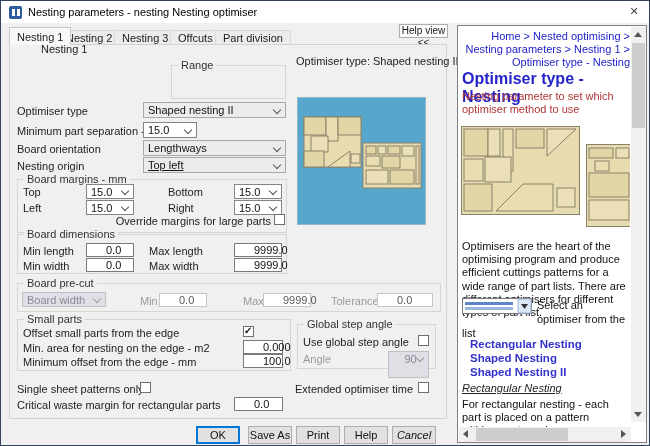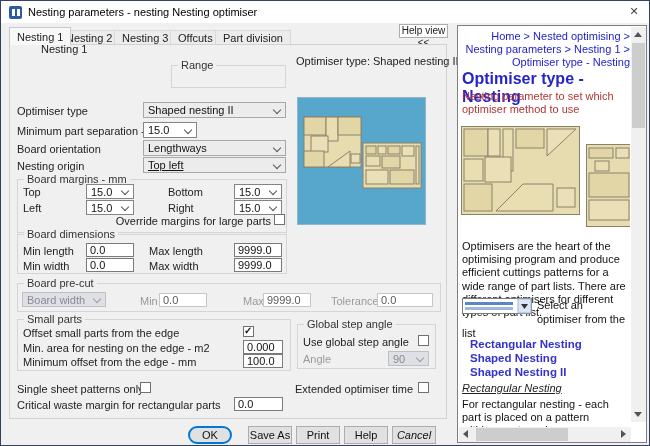"Range" div.grp { height: 23px -> 34px }
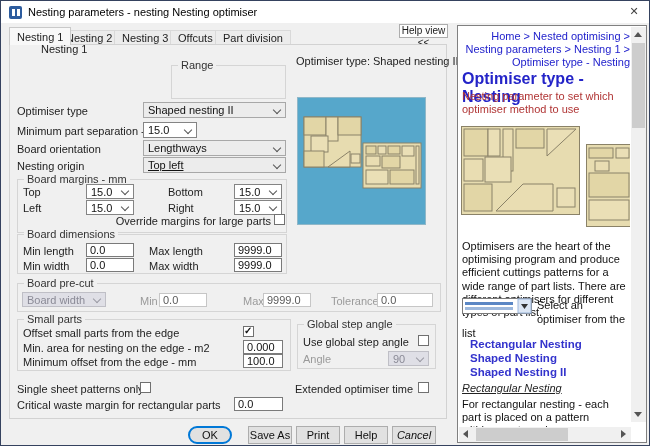"0.0" .field { padding-left: 3px -> 19px }
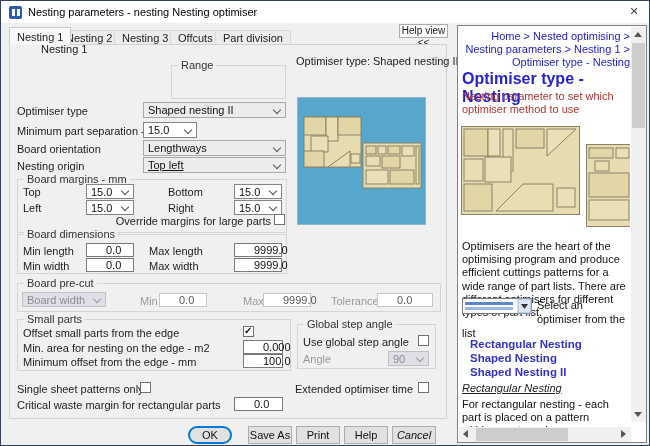"90" div.combo { height: 15px -> 27px; text-align: none -> center }
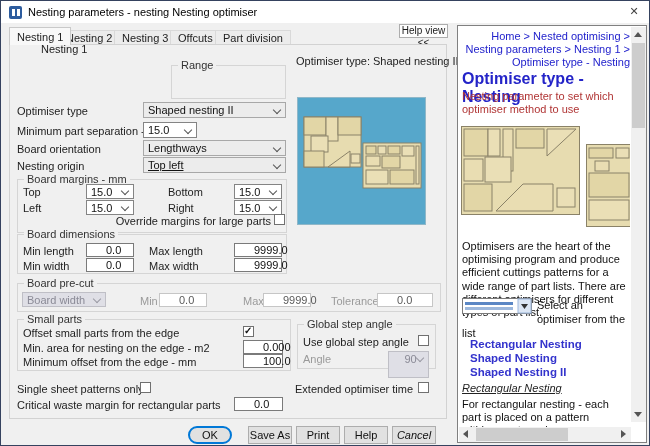"OK" div.btn { border-radius: 9px -> none; left: 187px -> 195px }
